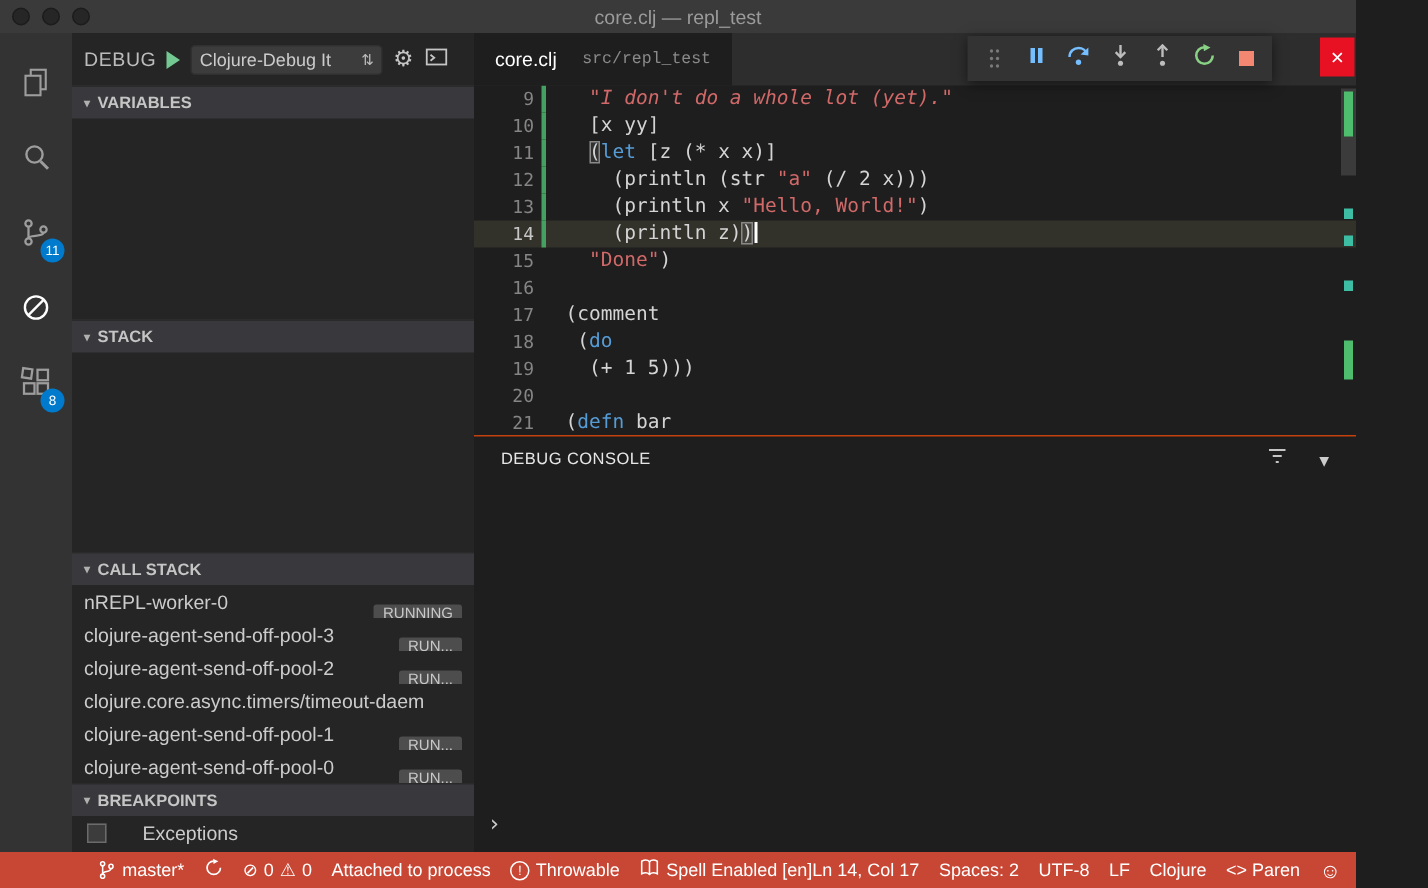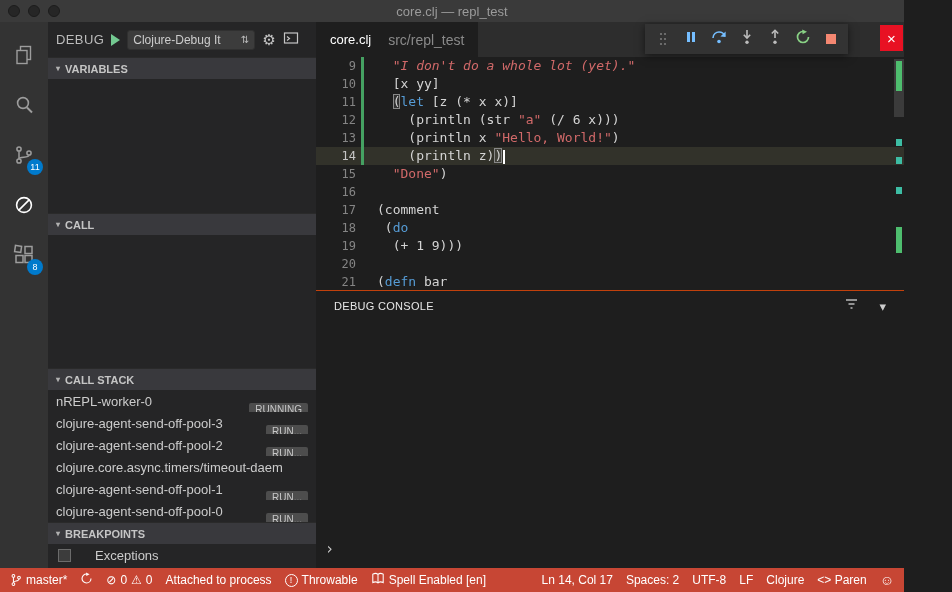"src/repl_test" .tab-desc { font-family: none -> Liberation Mono, monospace; font-size: 14px -> 11px }
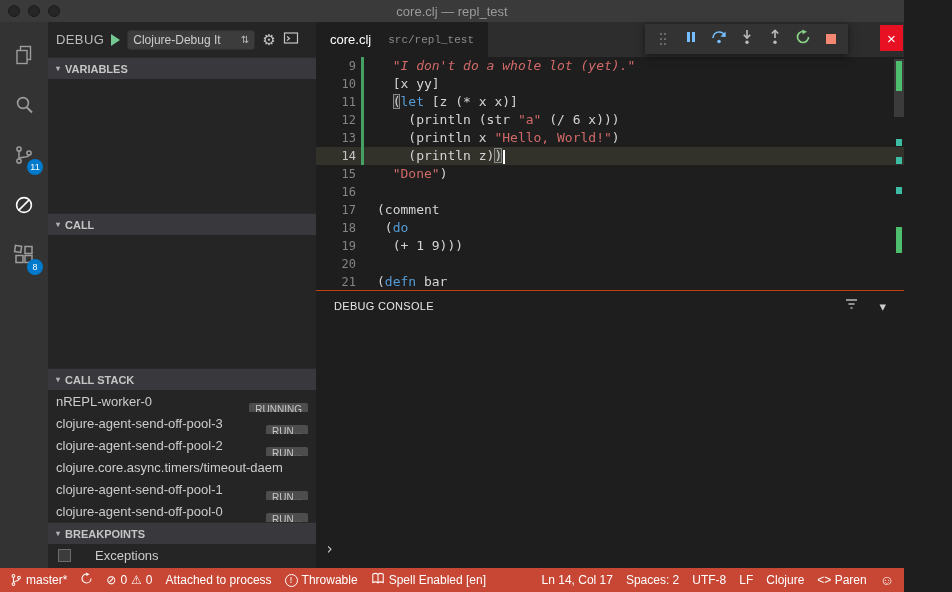"(/ 6 x)))" span.c-plain { text: 6 -> 2 }
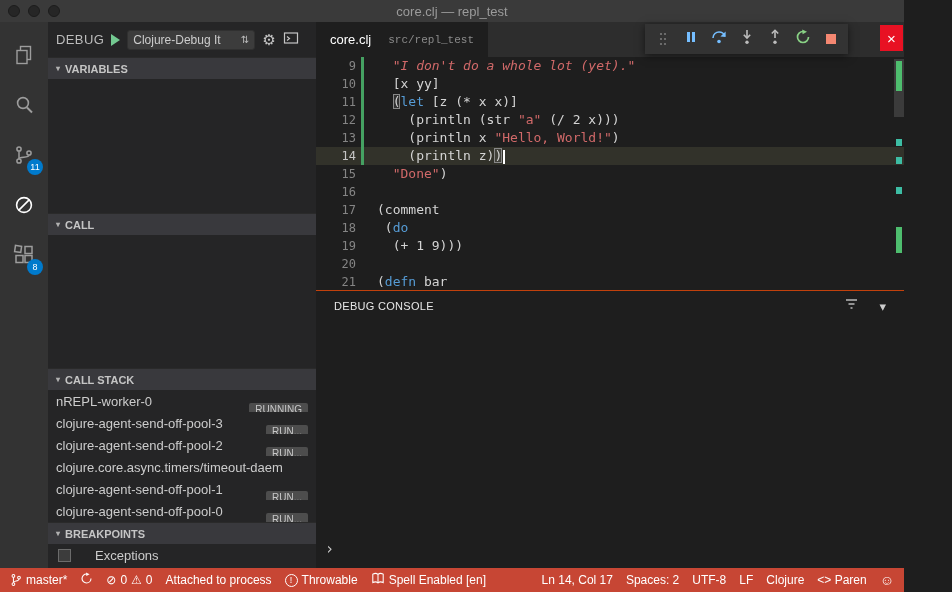"CALL" span { text: CALL -> STACK }
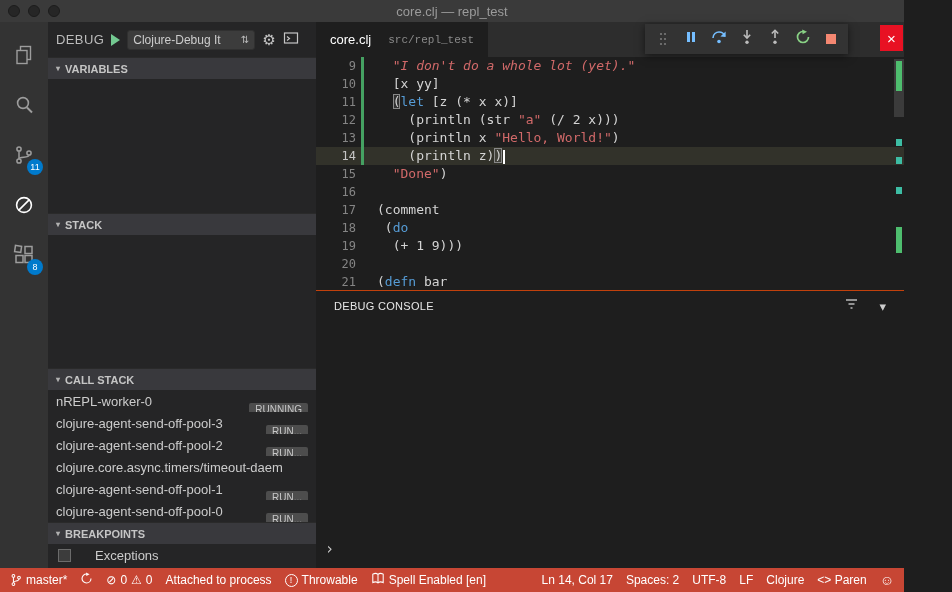"(+ 1 9)))" span.c-plain { text: 9 -> 5 }
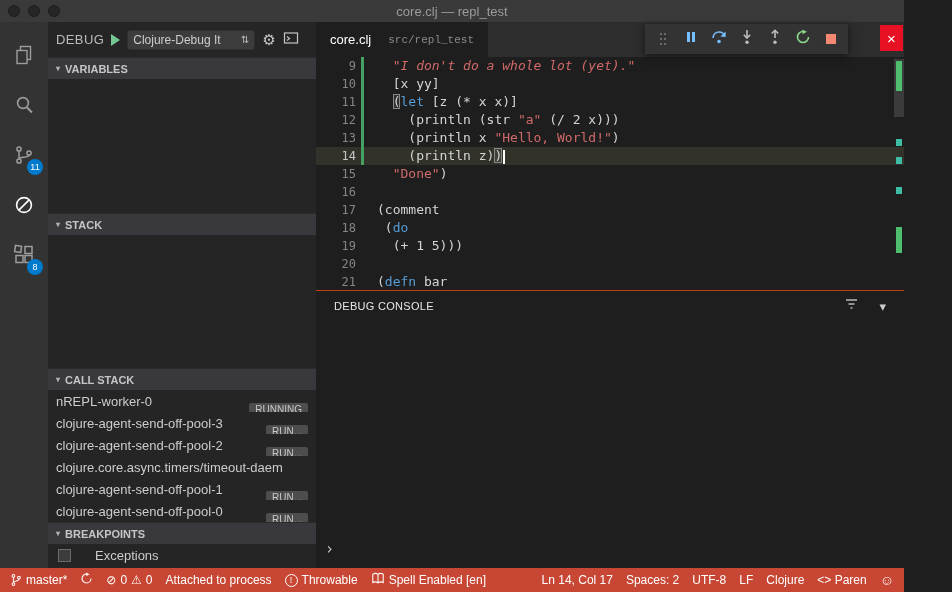"master*" .statusbar { justify-content: space-between -> flex-end }
